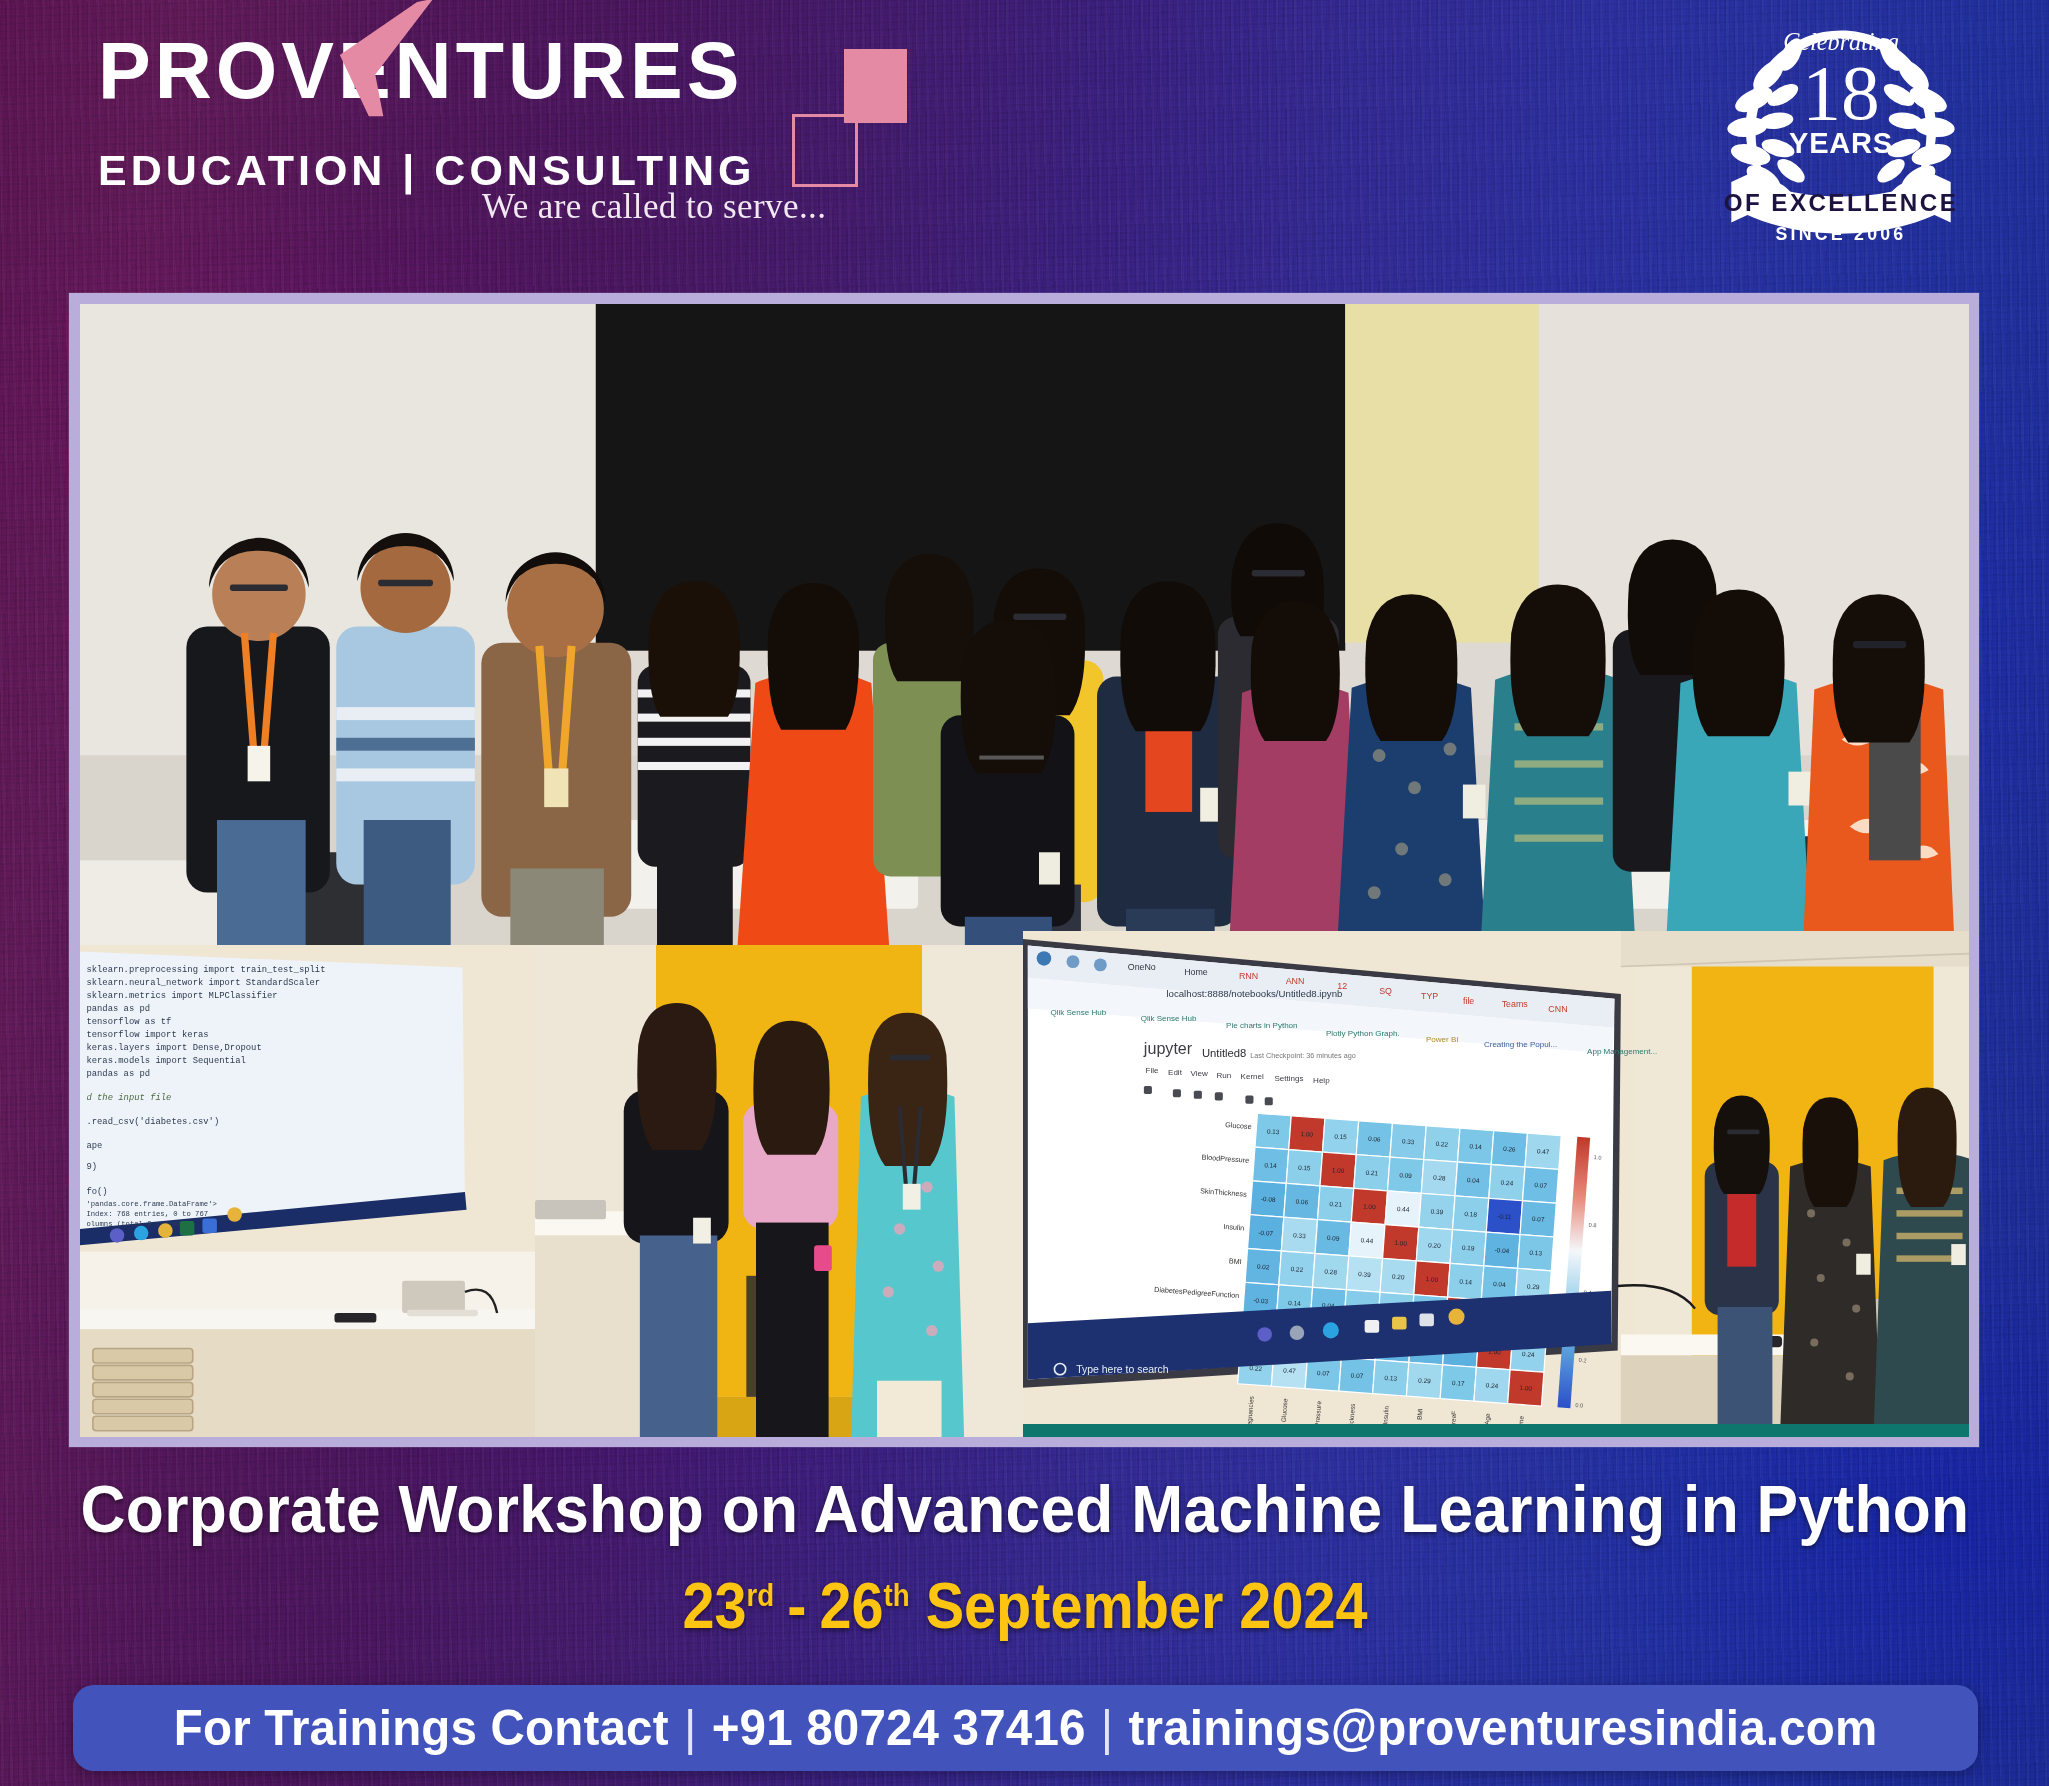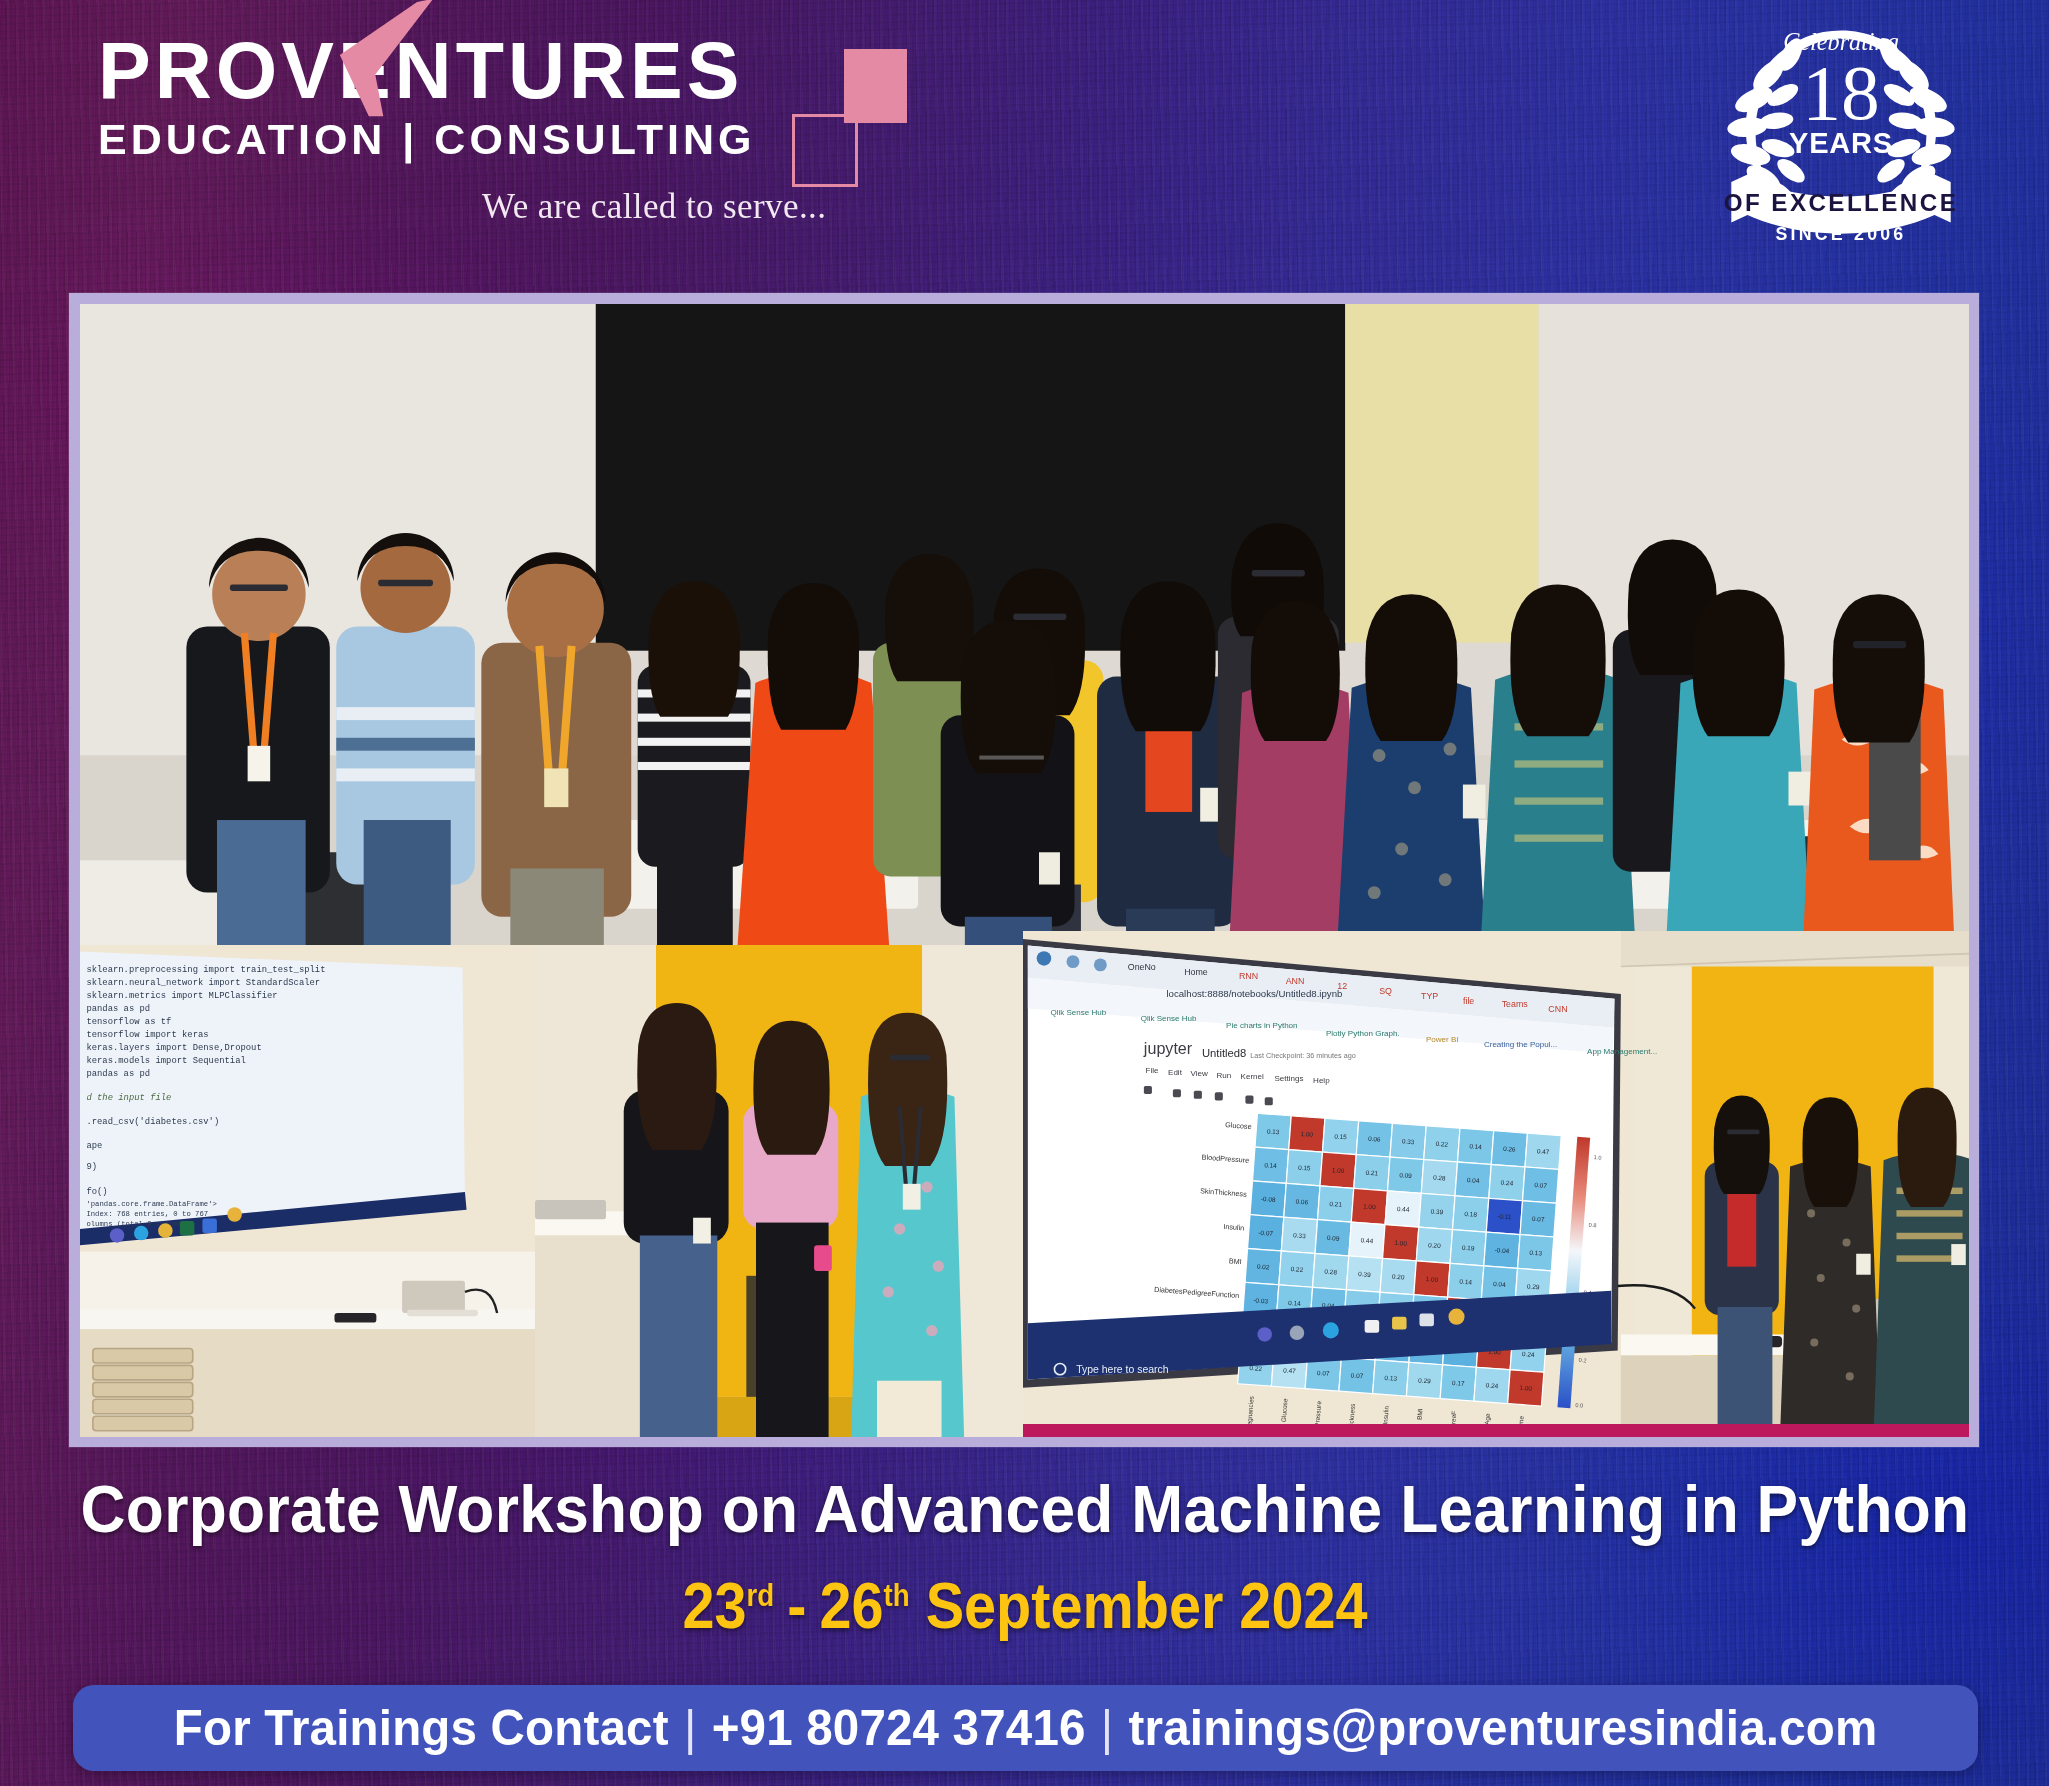"EDUCATION | CONSULTING" .logo-sub { margin-top: 5px -> 36px }
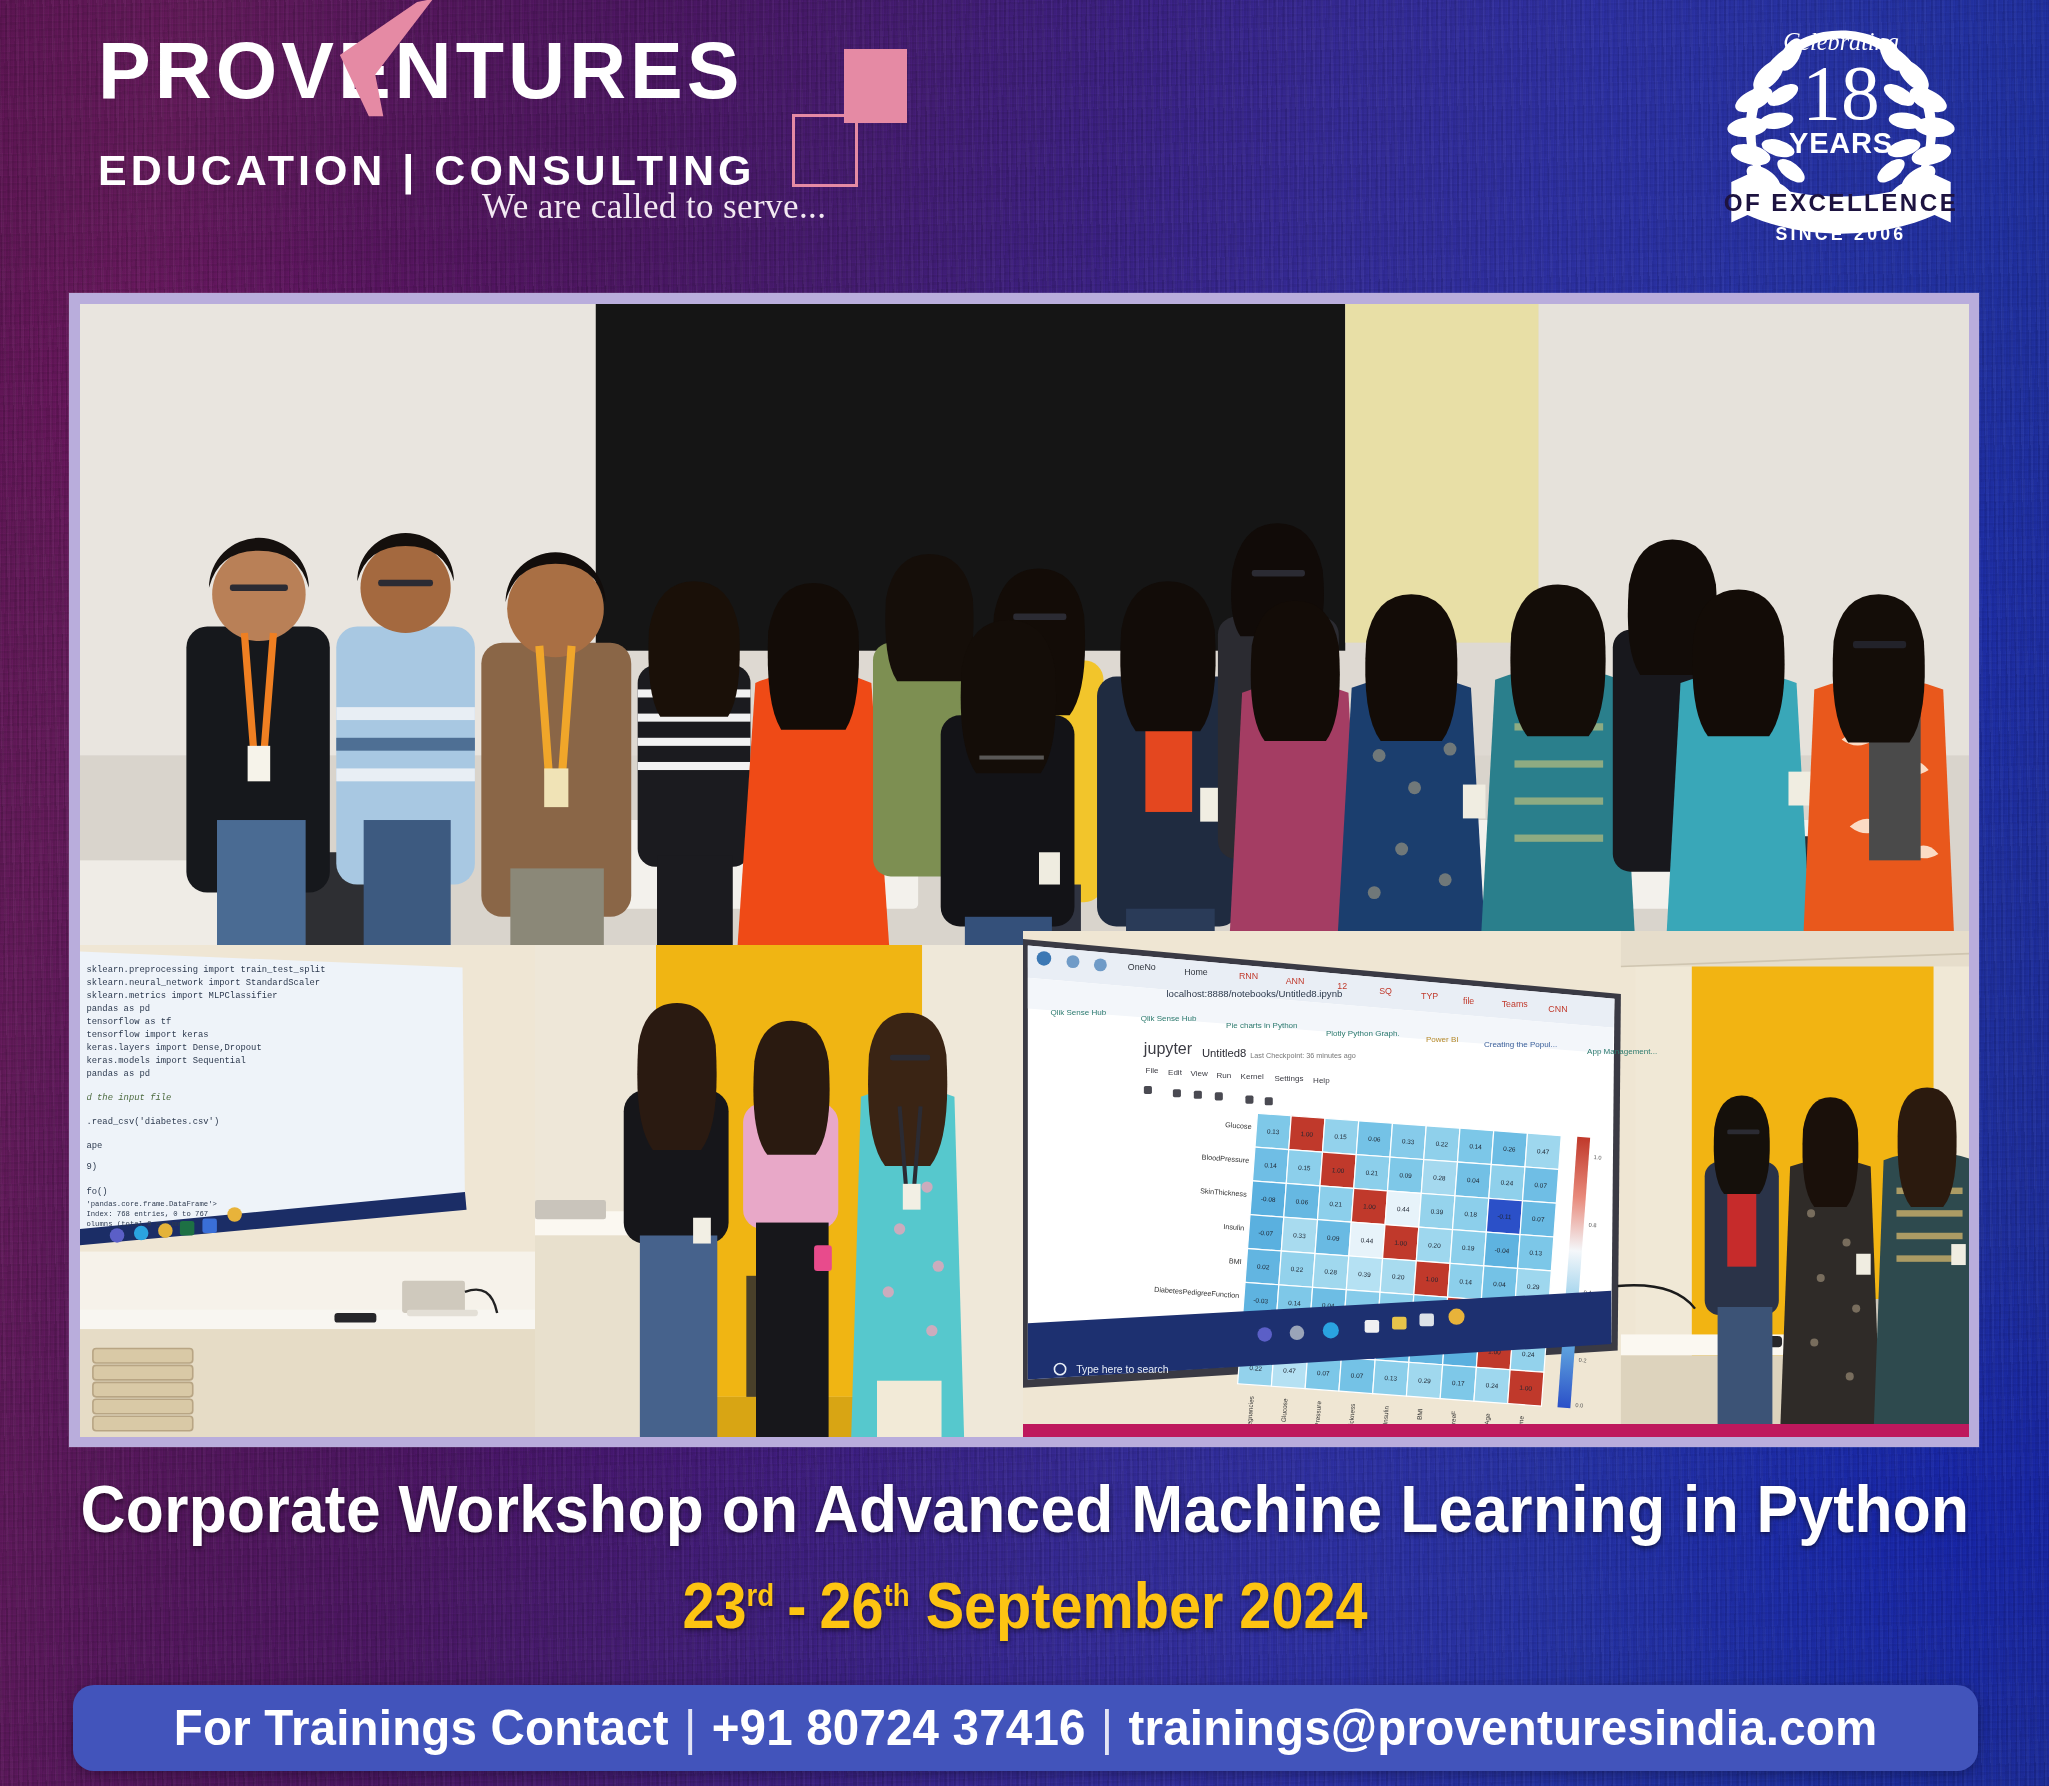"sklearn.preprocessing import" .collage-inner { background: #be185d -> #0f766e }
